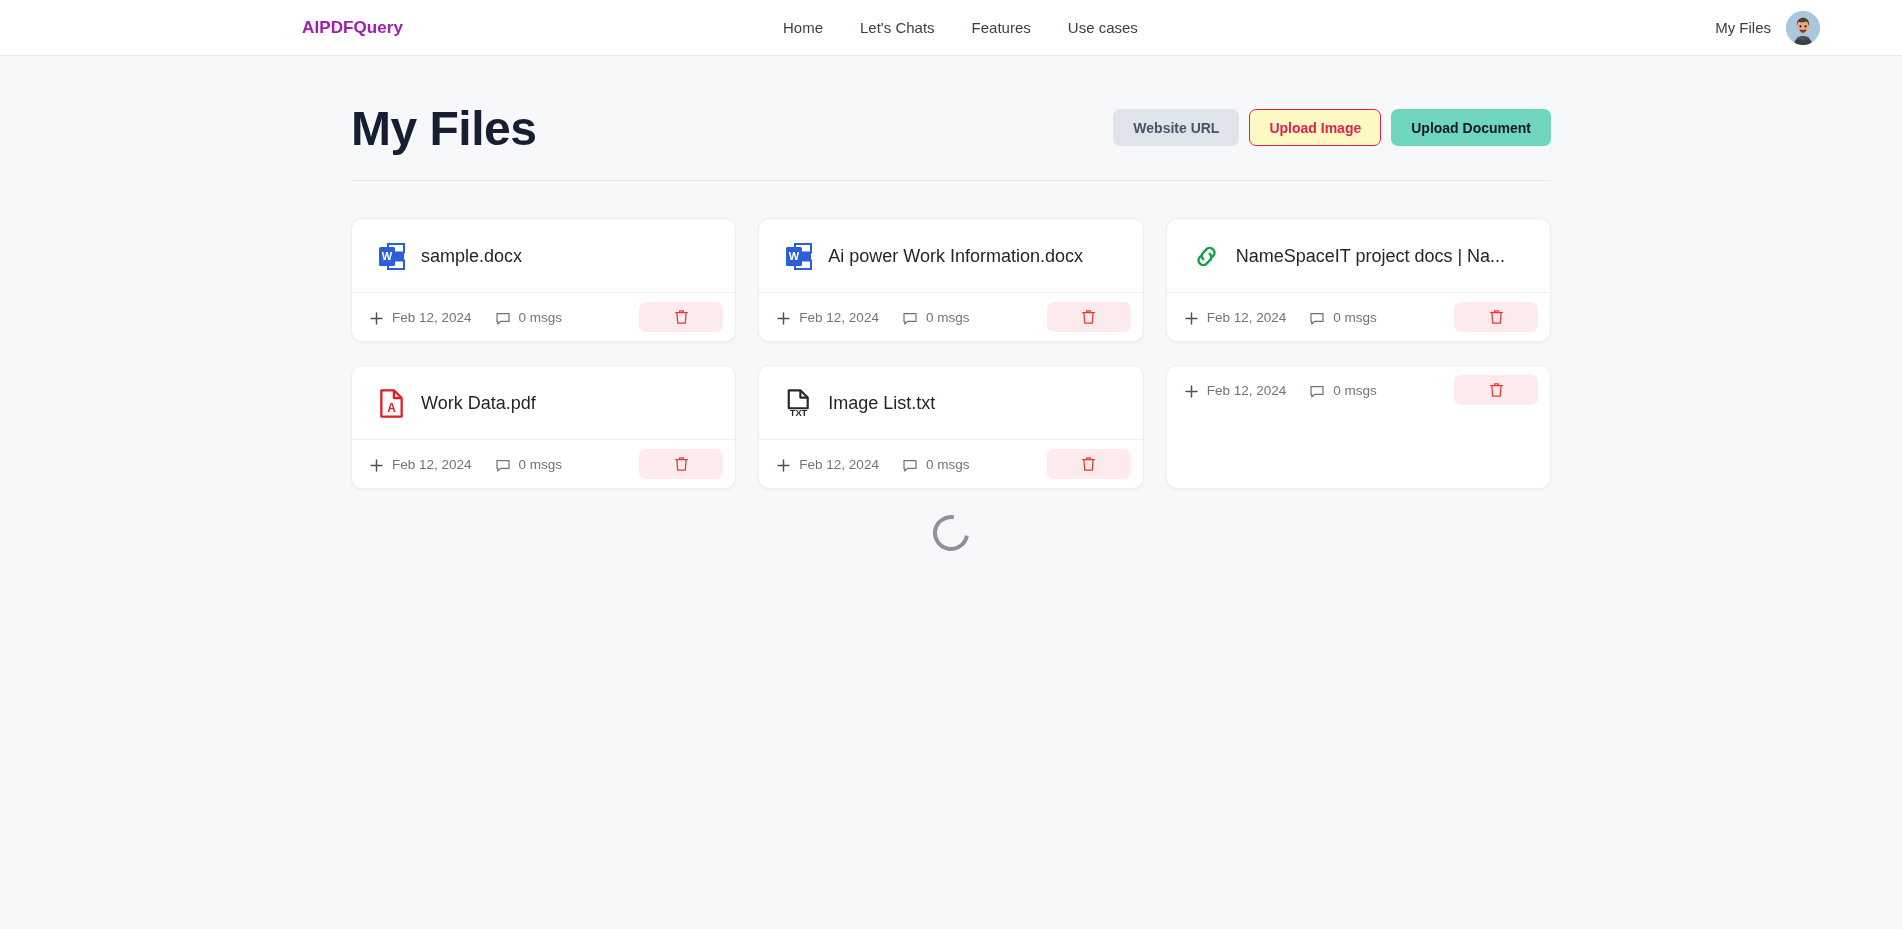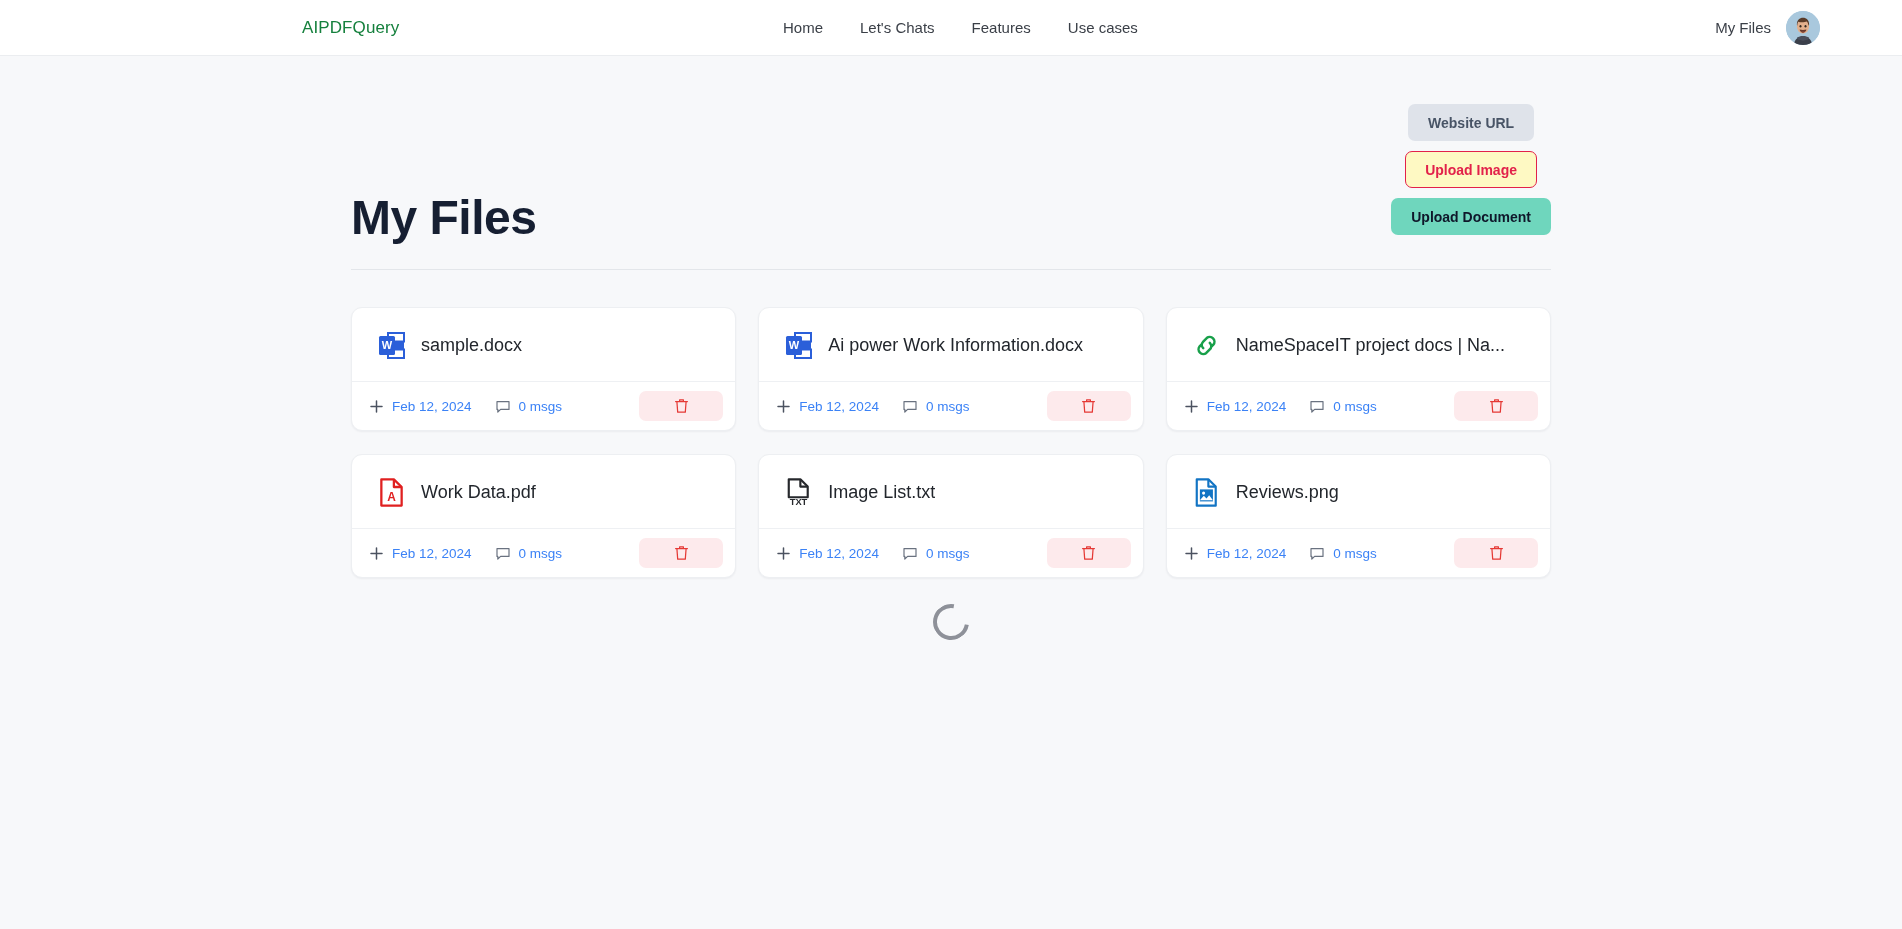"AIPDFQuery" .brand { color: #15803d -> #a21caf; font-weight: 400 -> 700 }
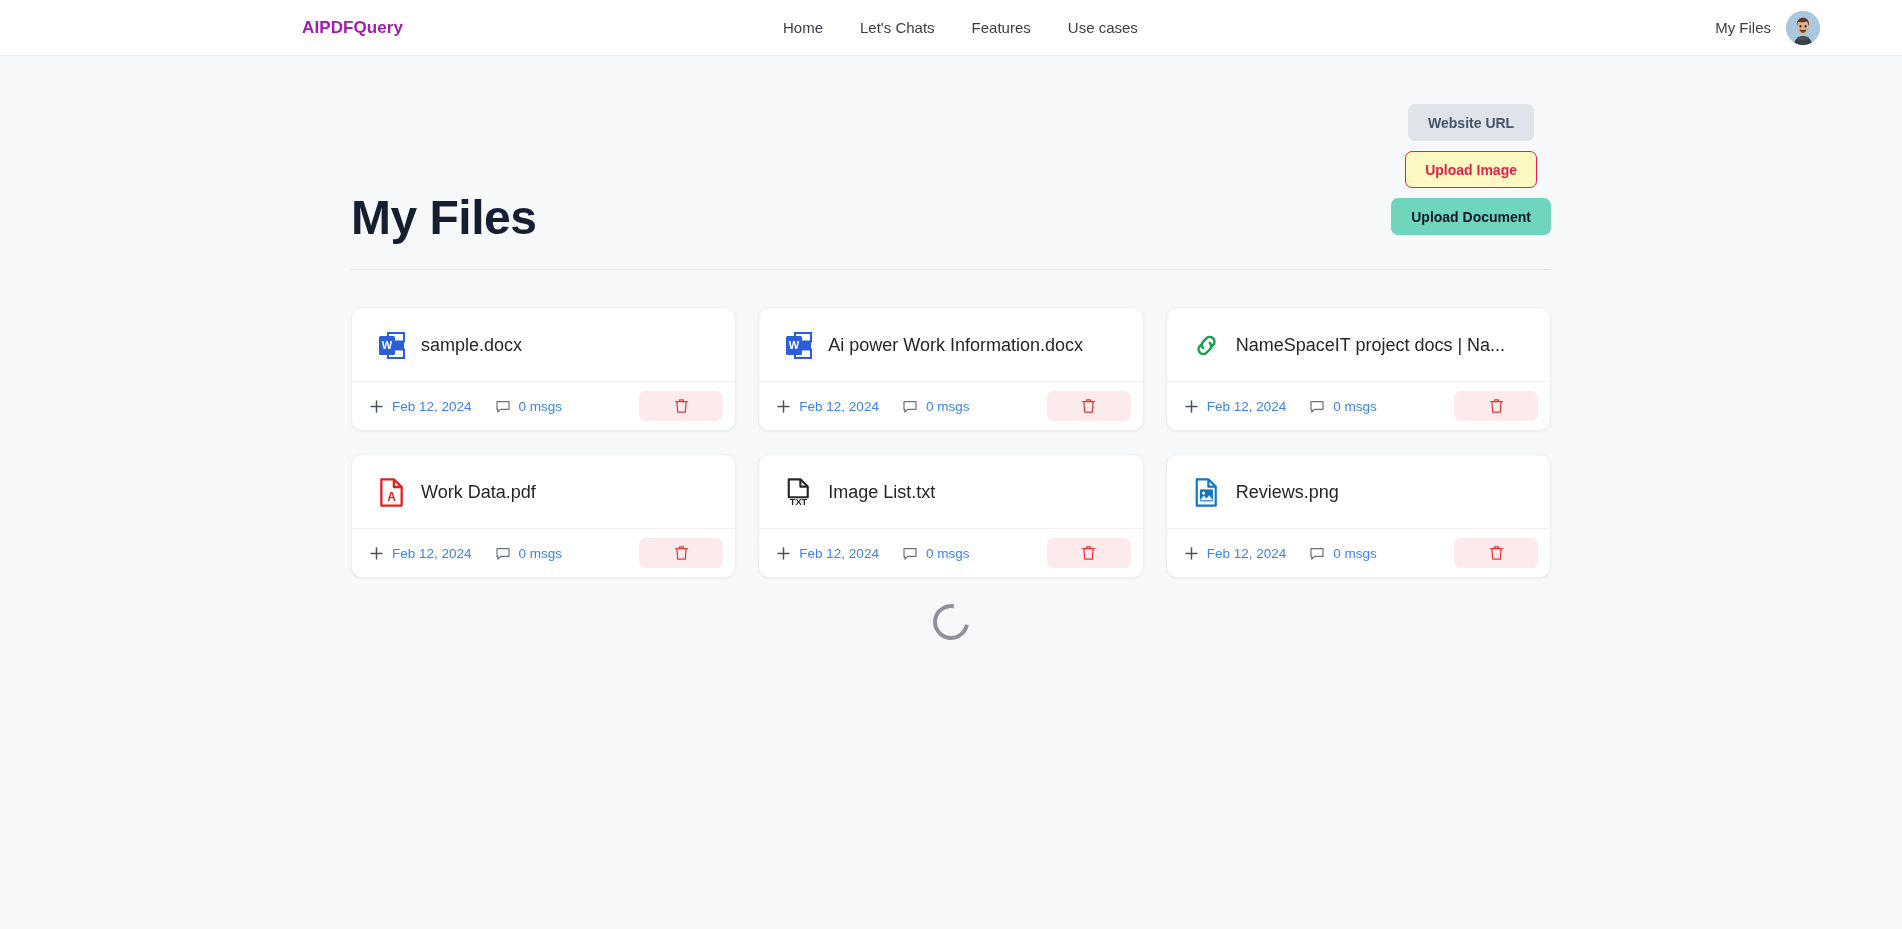"Website URL" .actions { flex-direction: column -> none }
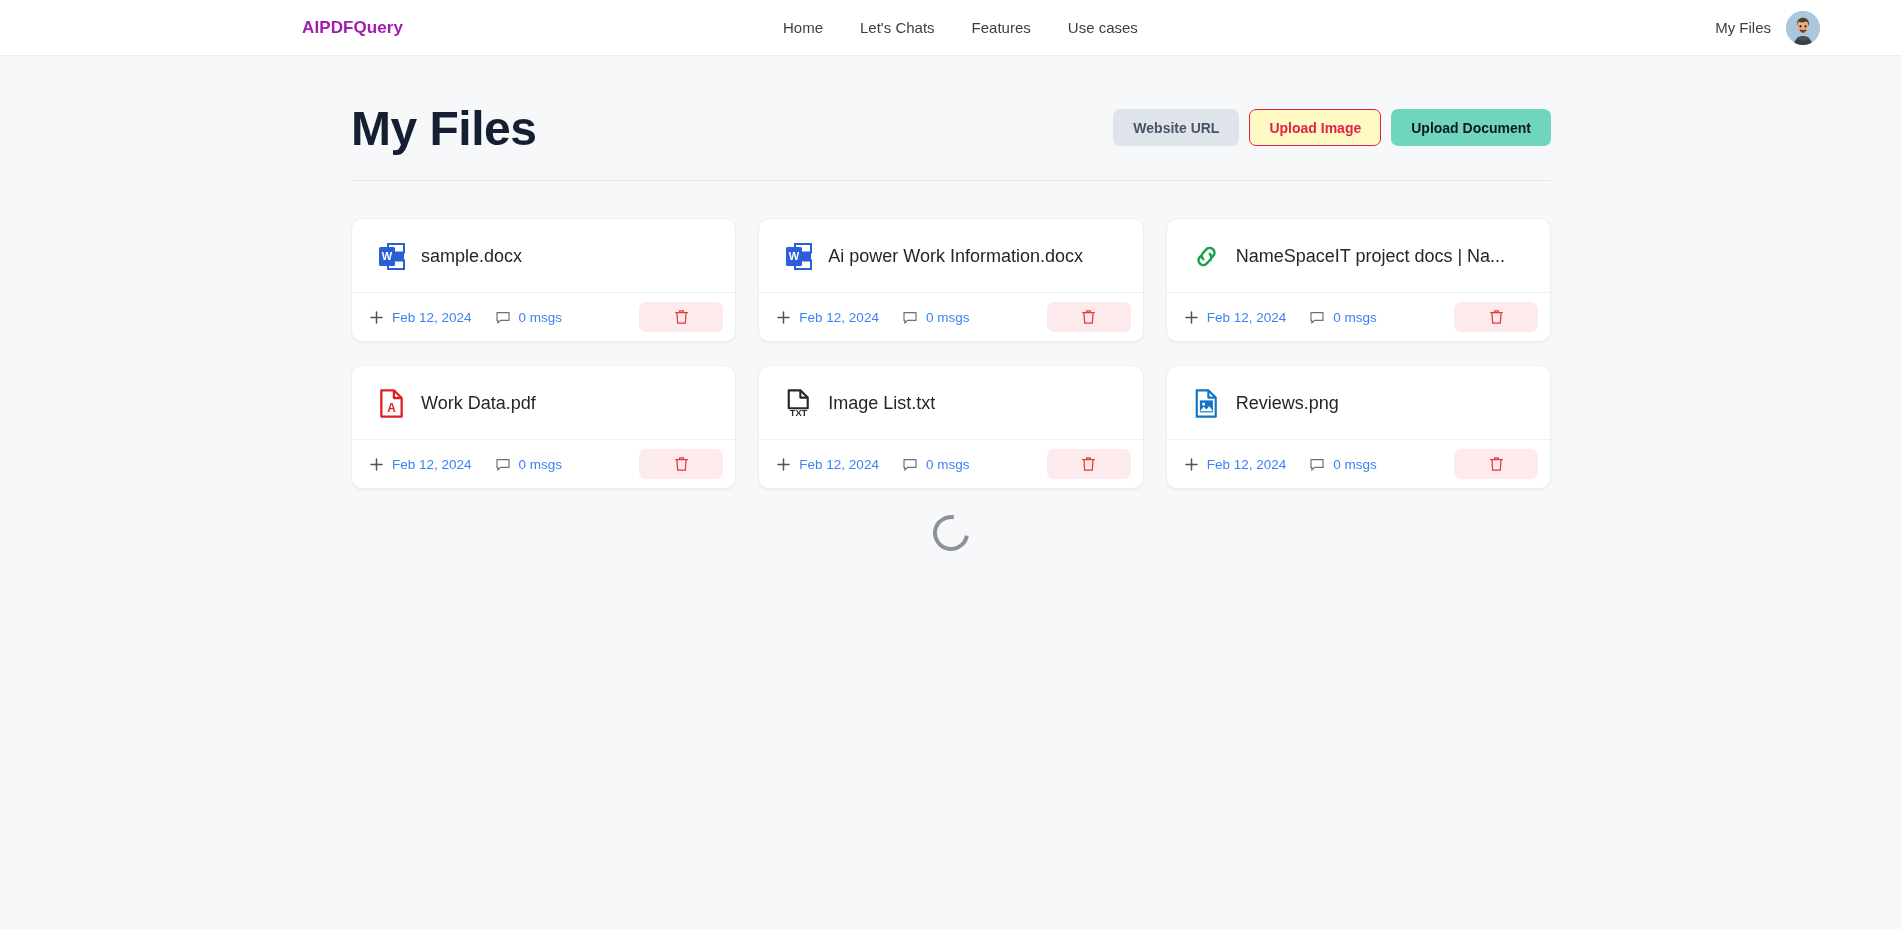"Feb 12, 2024" .meta { align-items: center -> flex-end; color: #3b82f6 -> #737373 }
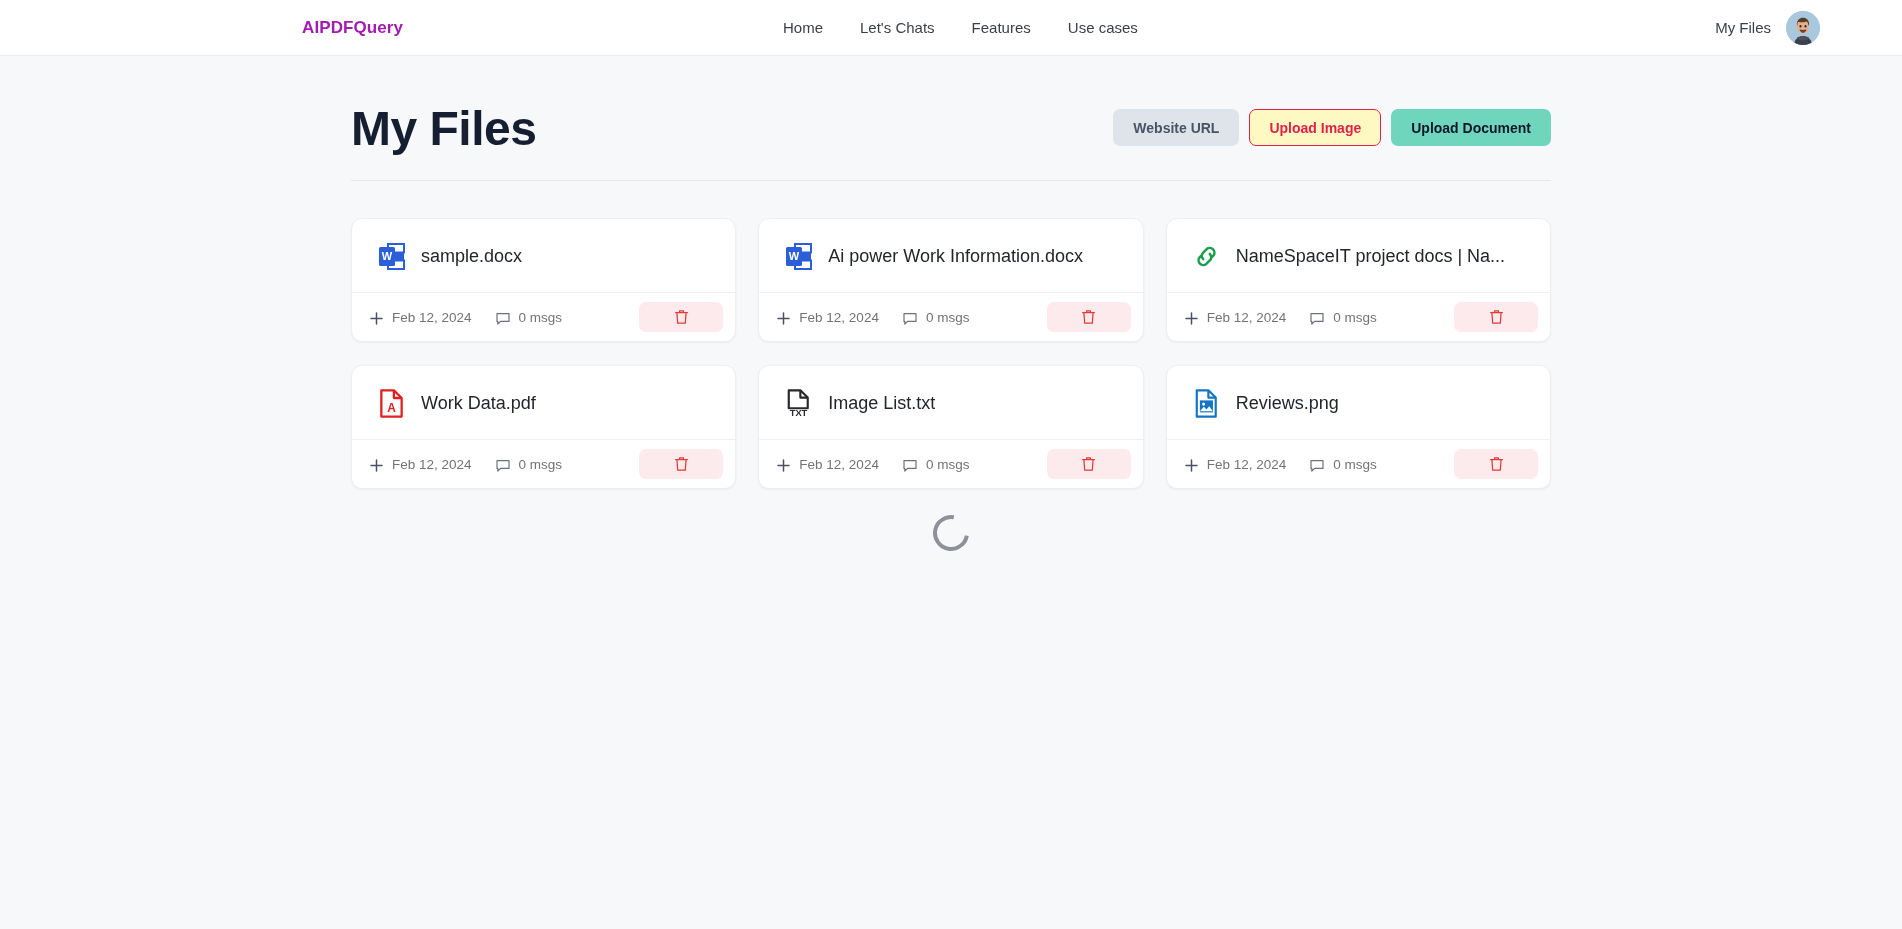"Reviews.png" div.card-head { html: <div> <span> <svg> <path></path> <path></path> <rect></rect> <circle></circle> <path></path> </svg> </span> <span>Reviews.png</span> </div> -> none }
